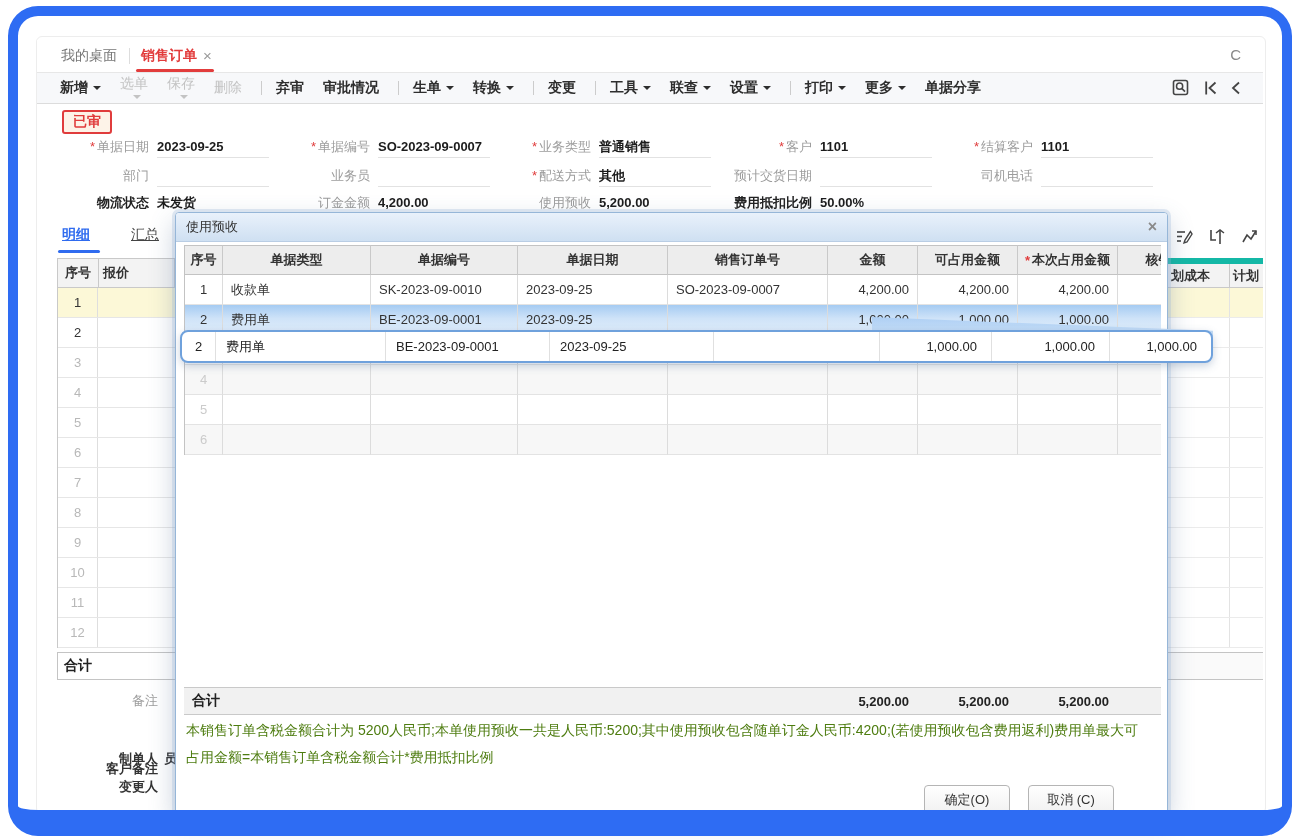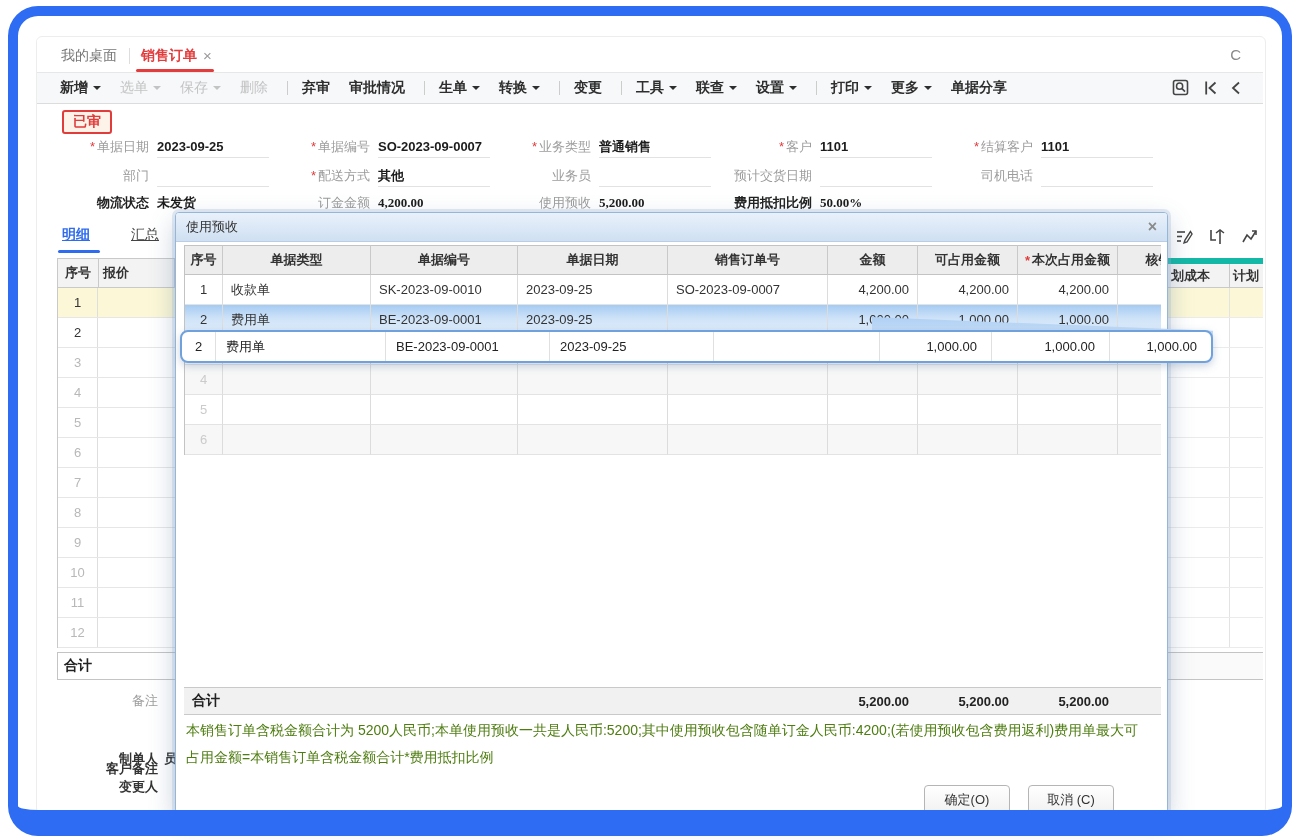"选单" .tb.dis { flex-direction: none -> column }
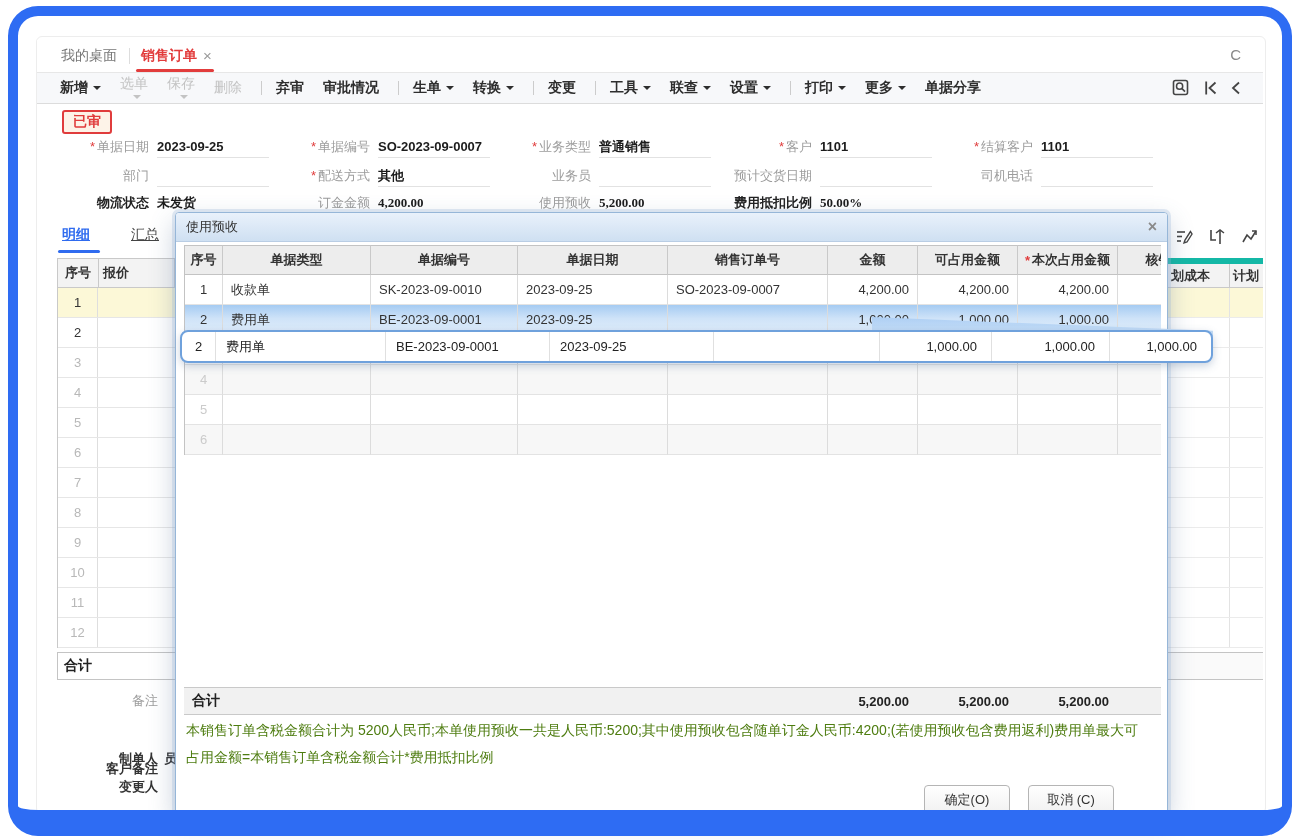"* 配送方式" div.fcell { order: before "业务员" -> after "业务员" }
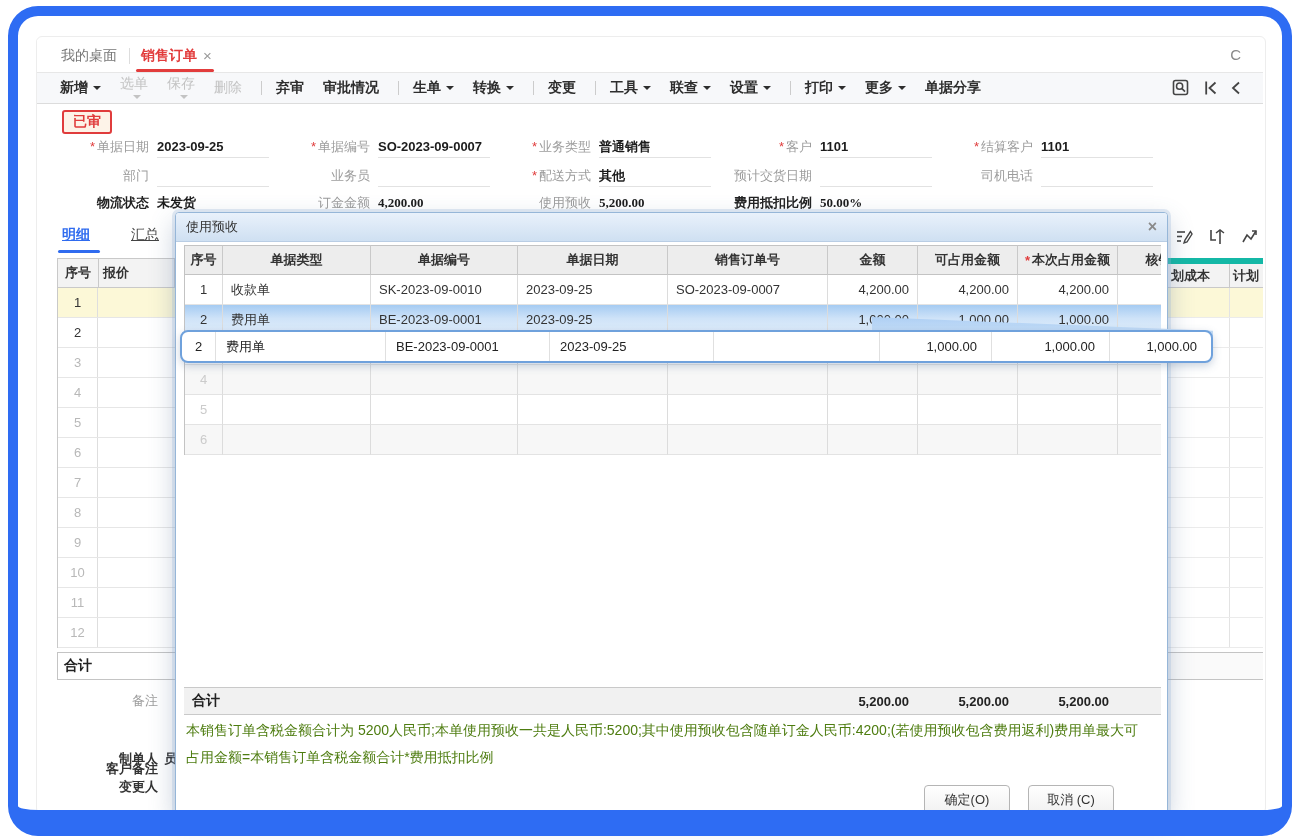"物流状态" div.form-row { font-family: Liberation Serif, serif -> none }
